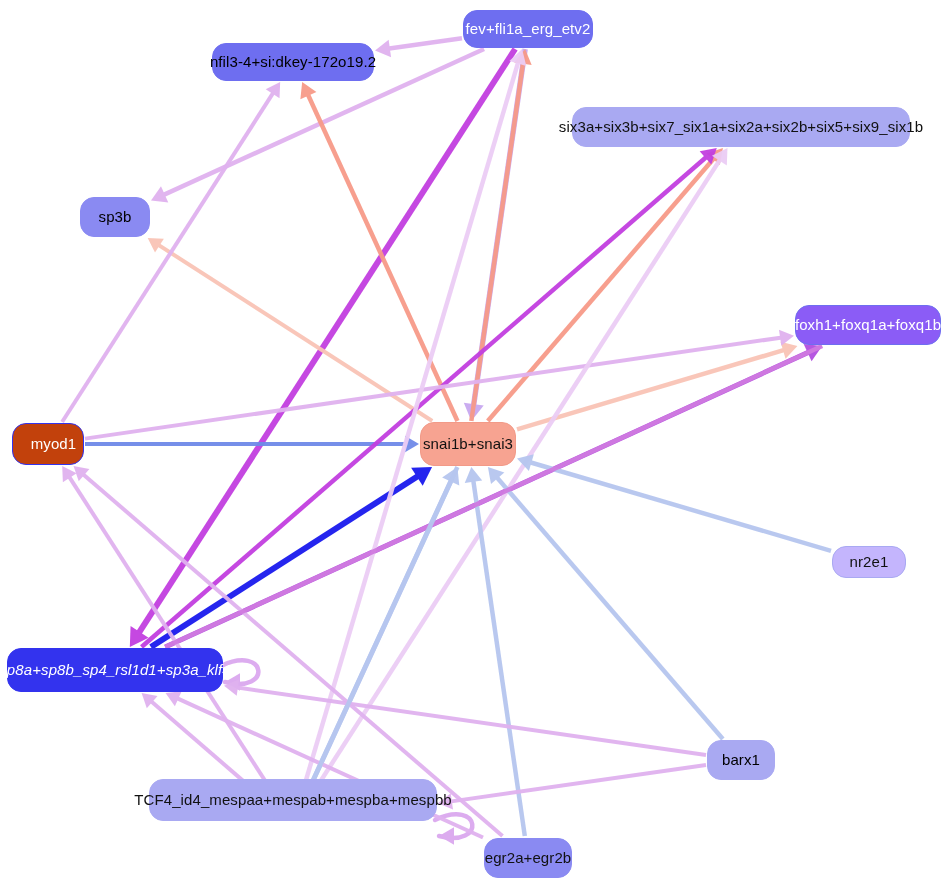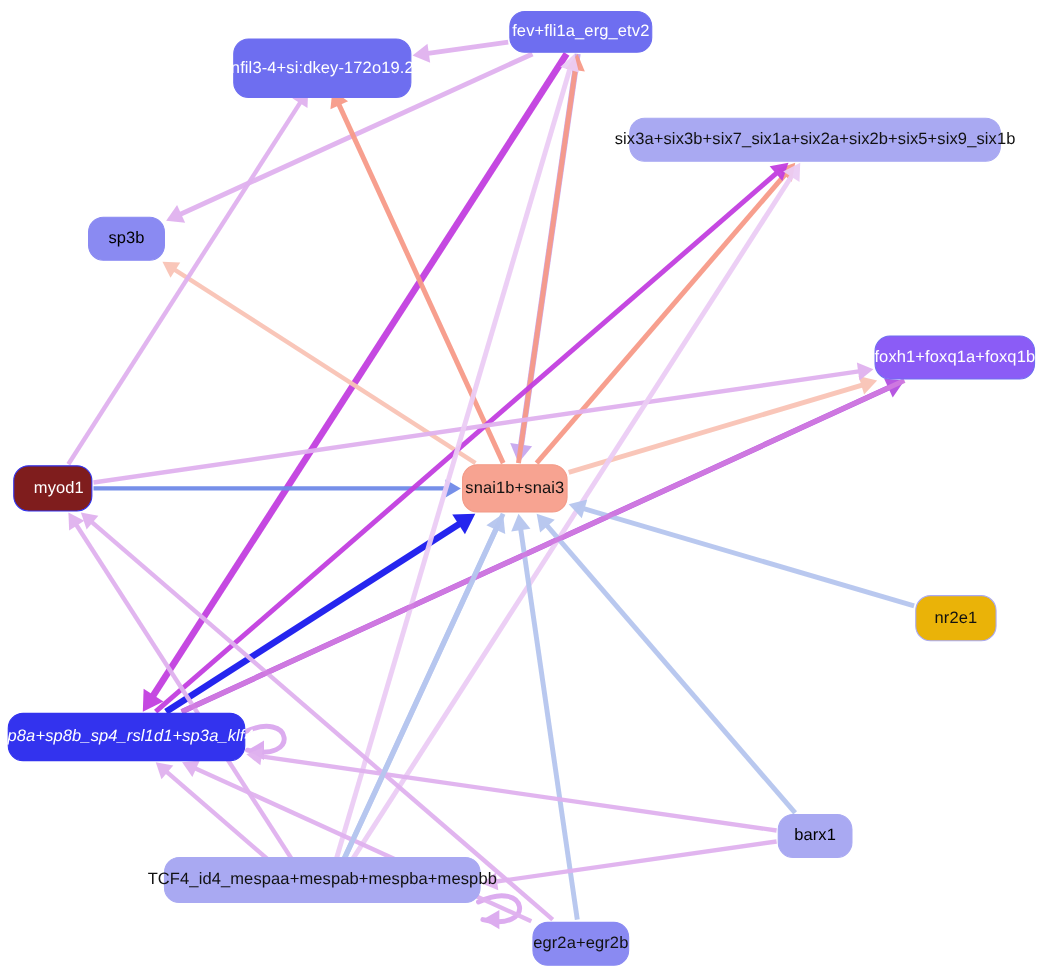"nfil3-4+si:dkey-172o19.2" div.node { color: #ffffff -> #000000; height: 54px -> 38px }
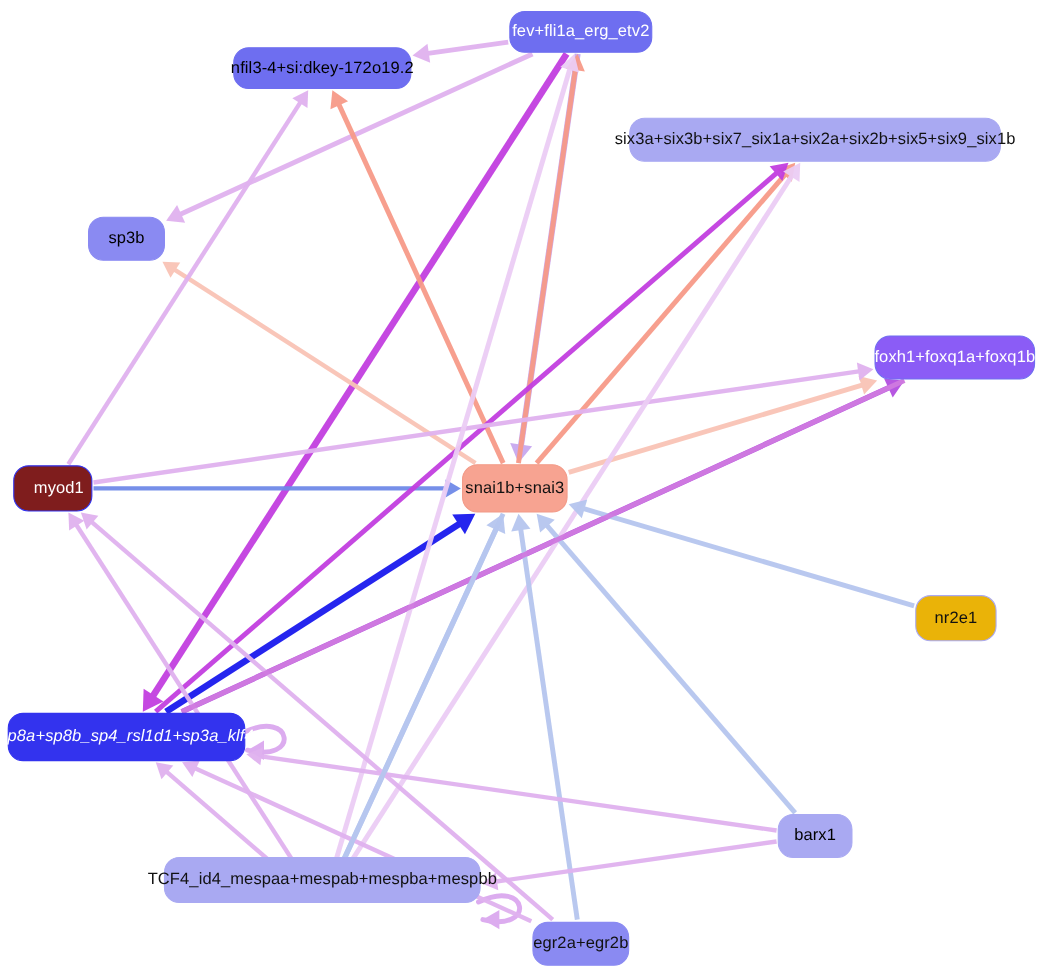"myod1" div.node { background: #7f1d1d -> #c2410c }
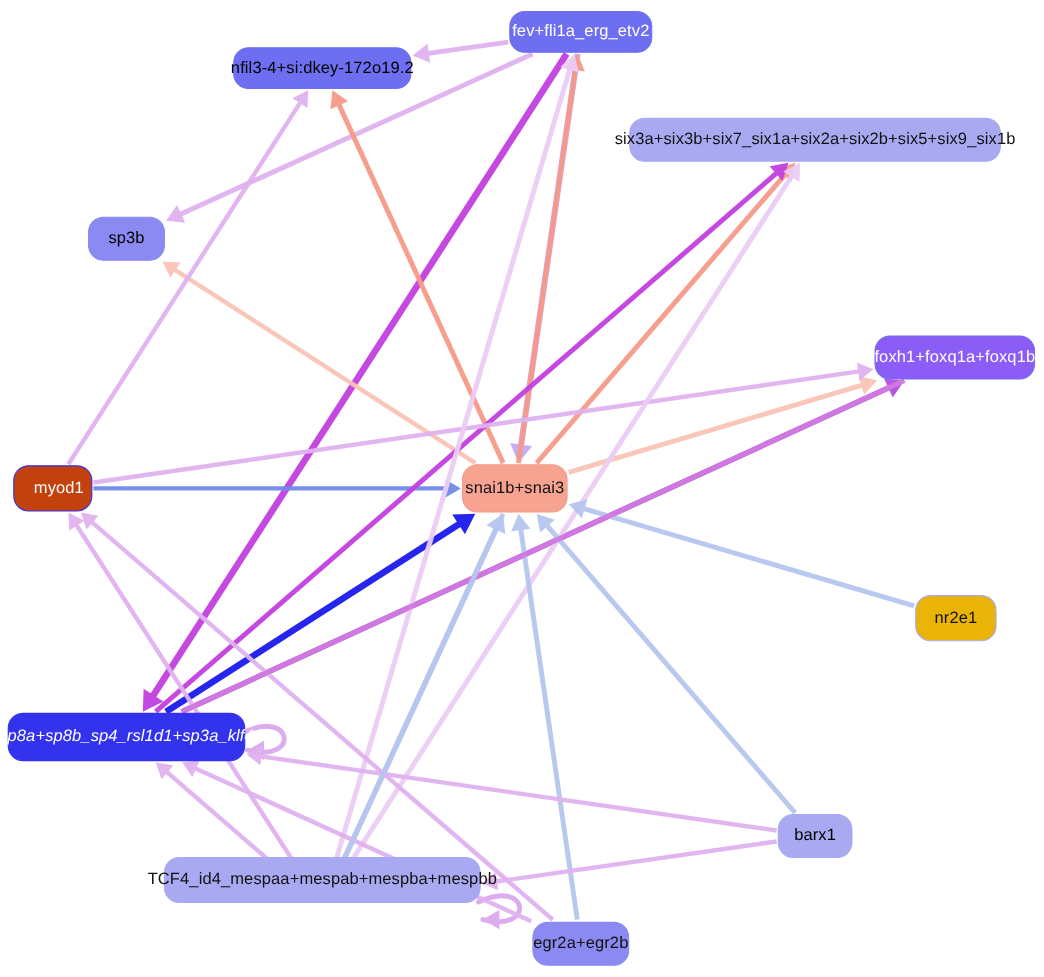"nr2e1" div.node { background: #eab308 -> #c4b5fd; height: 42px -> 32px }
